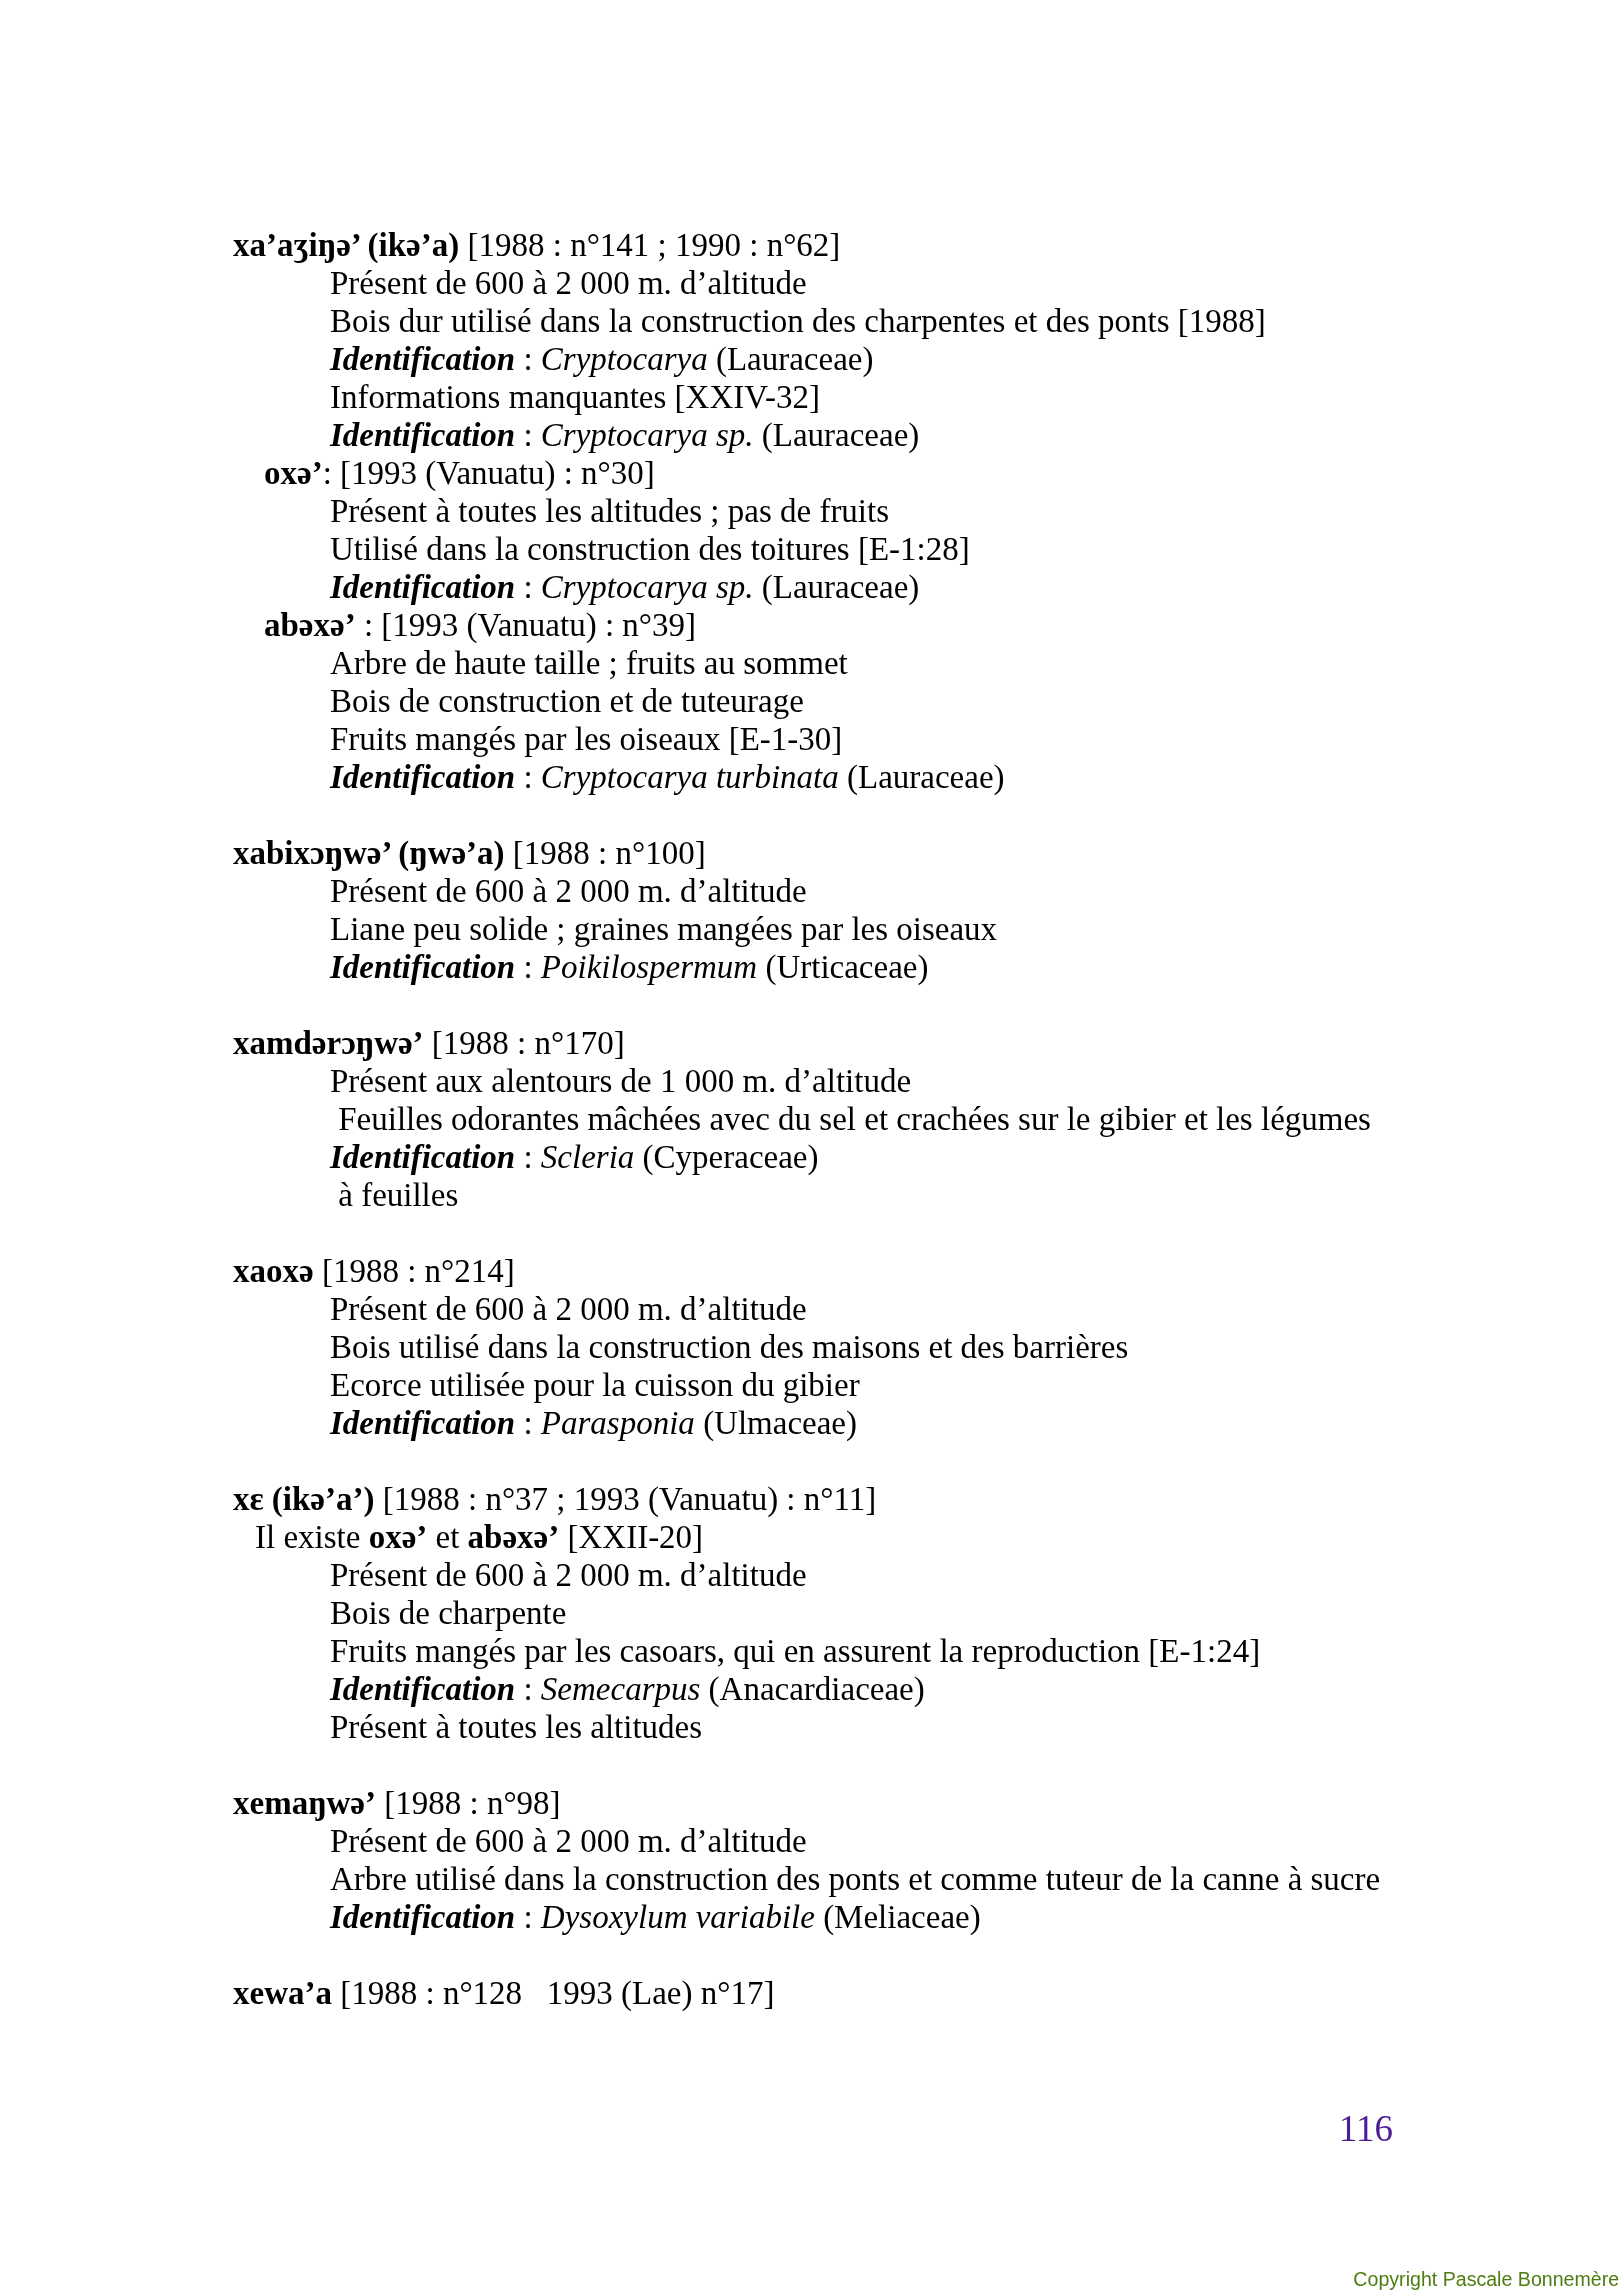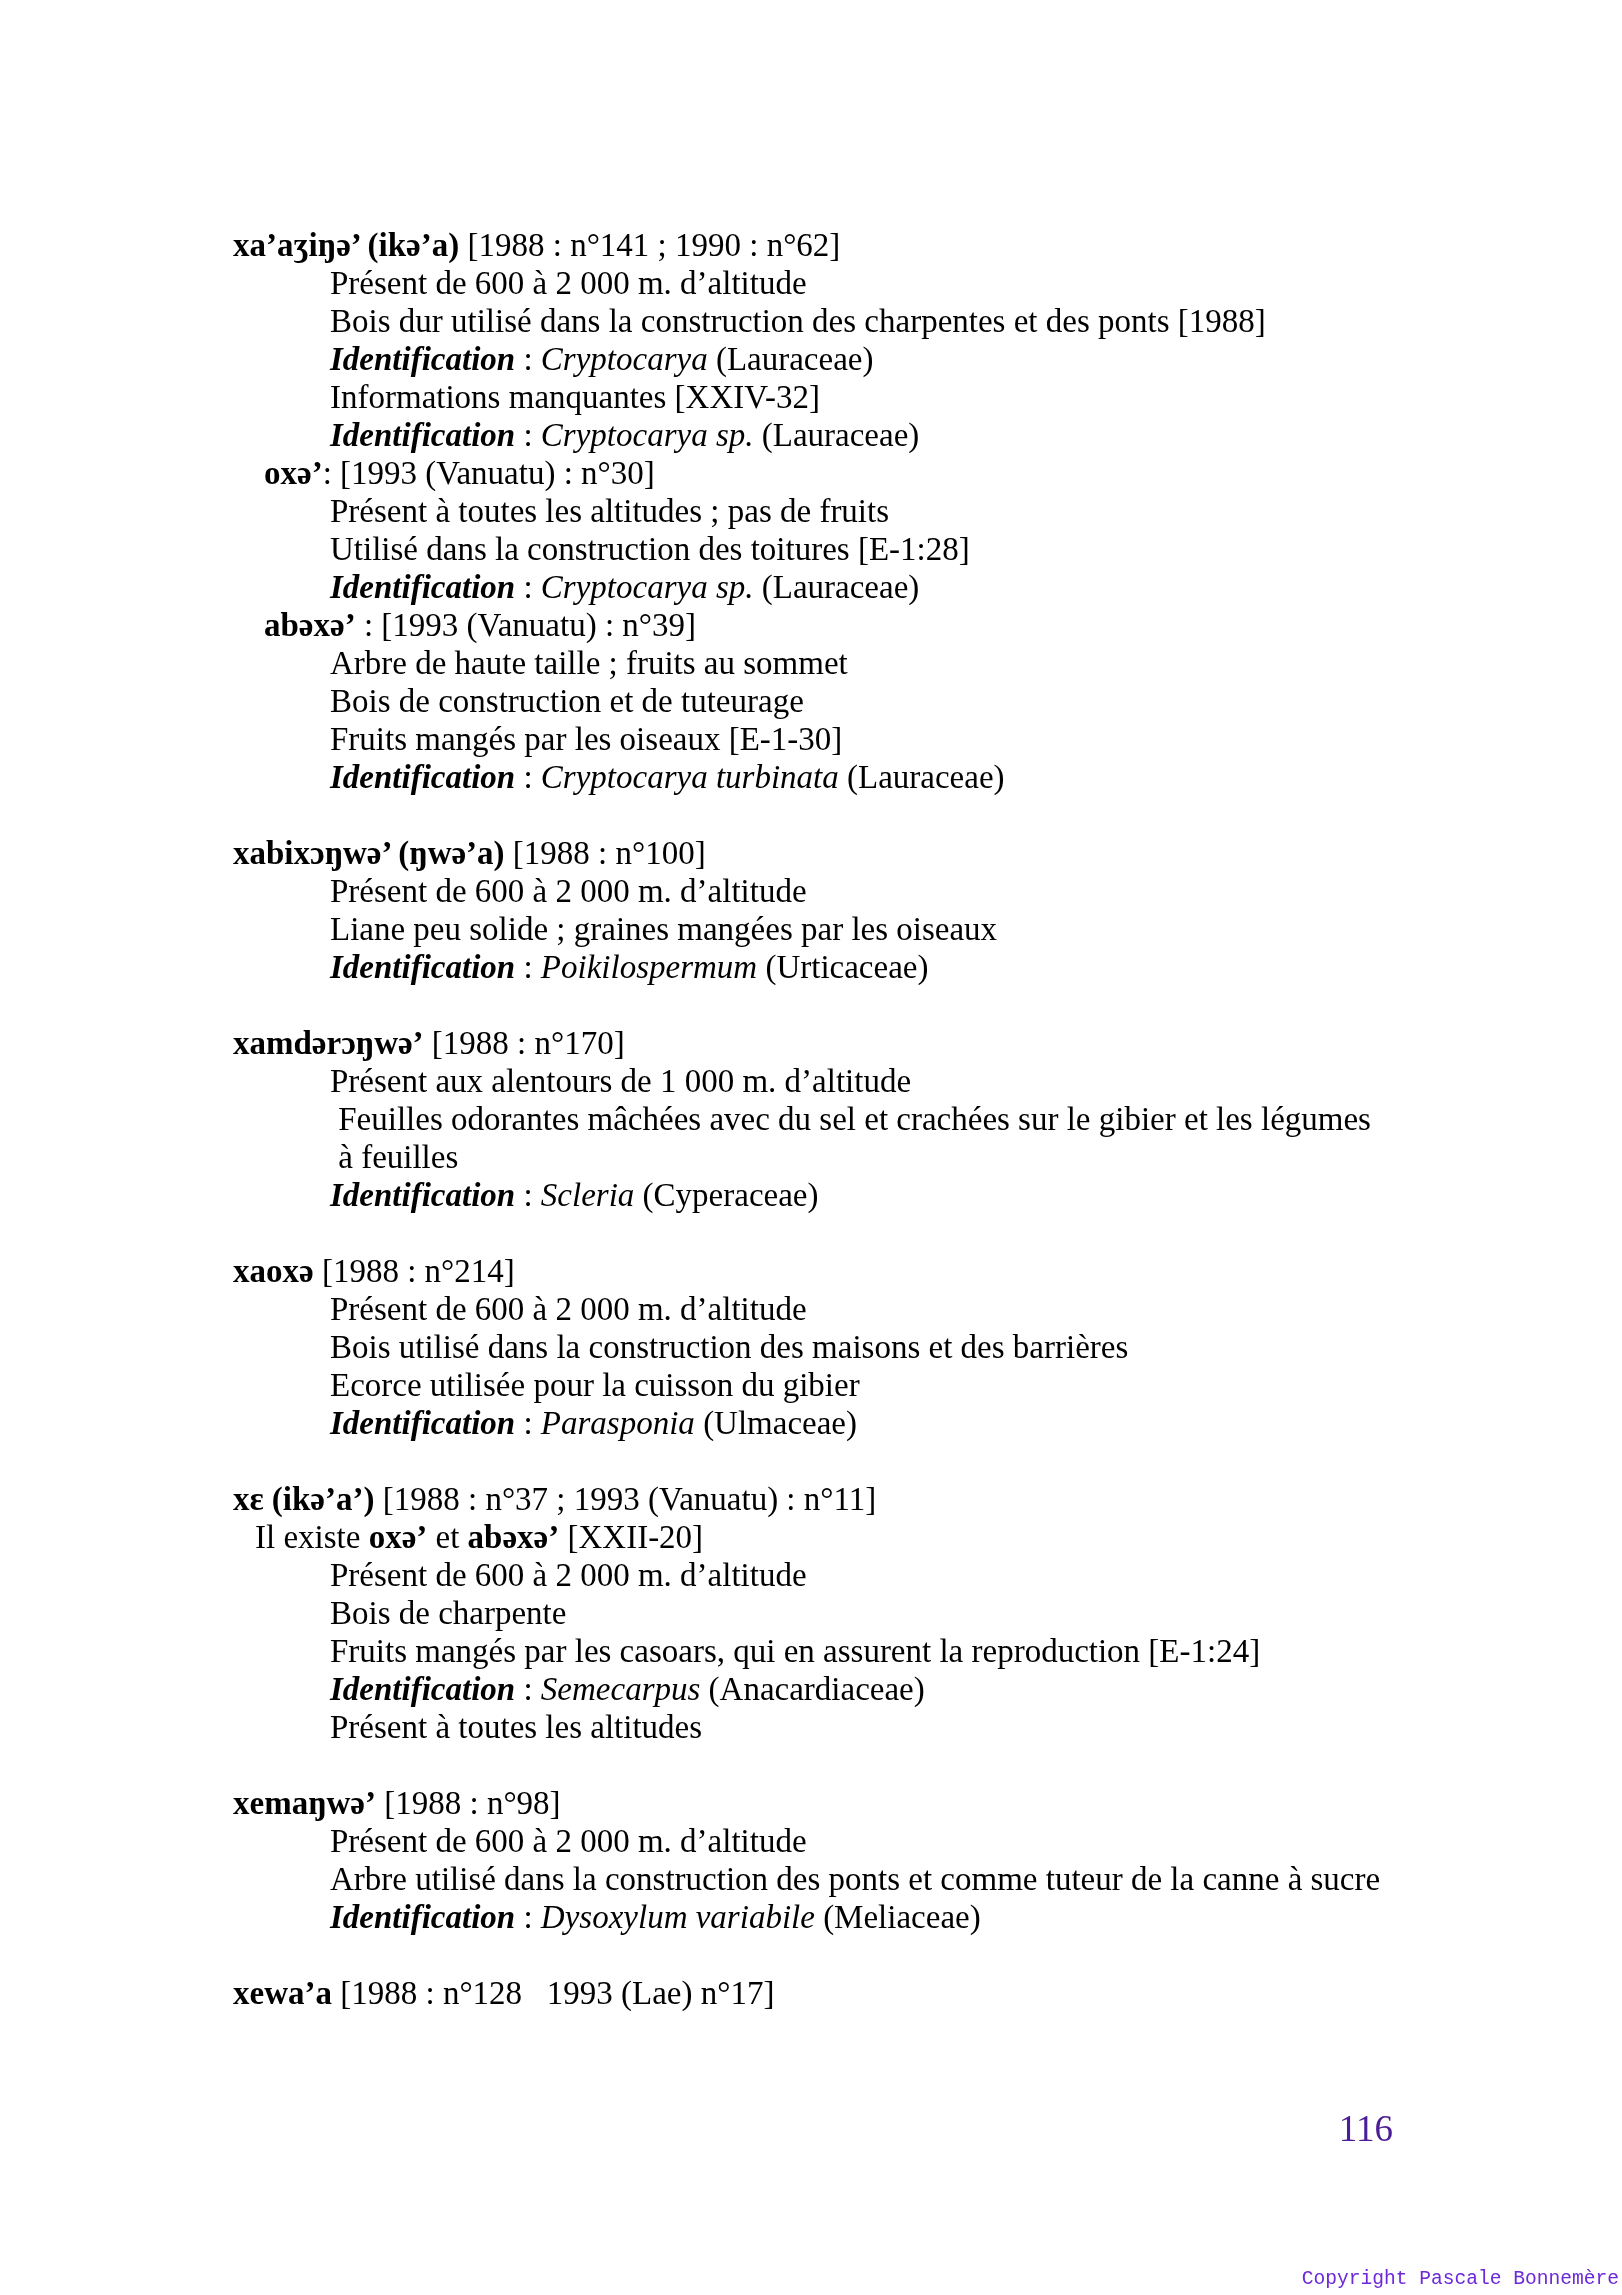"à feuilles" div.line { order: before "Identification : Scleria (Cyperaceae)" -> after "Identification : Scleria (Cyperaceae)" }
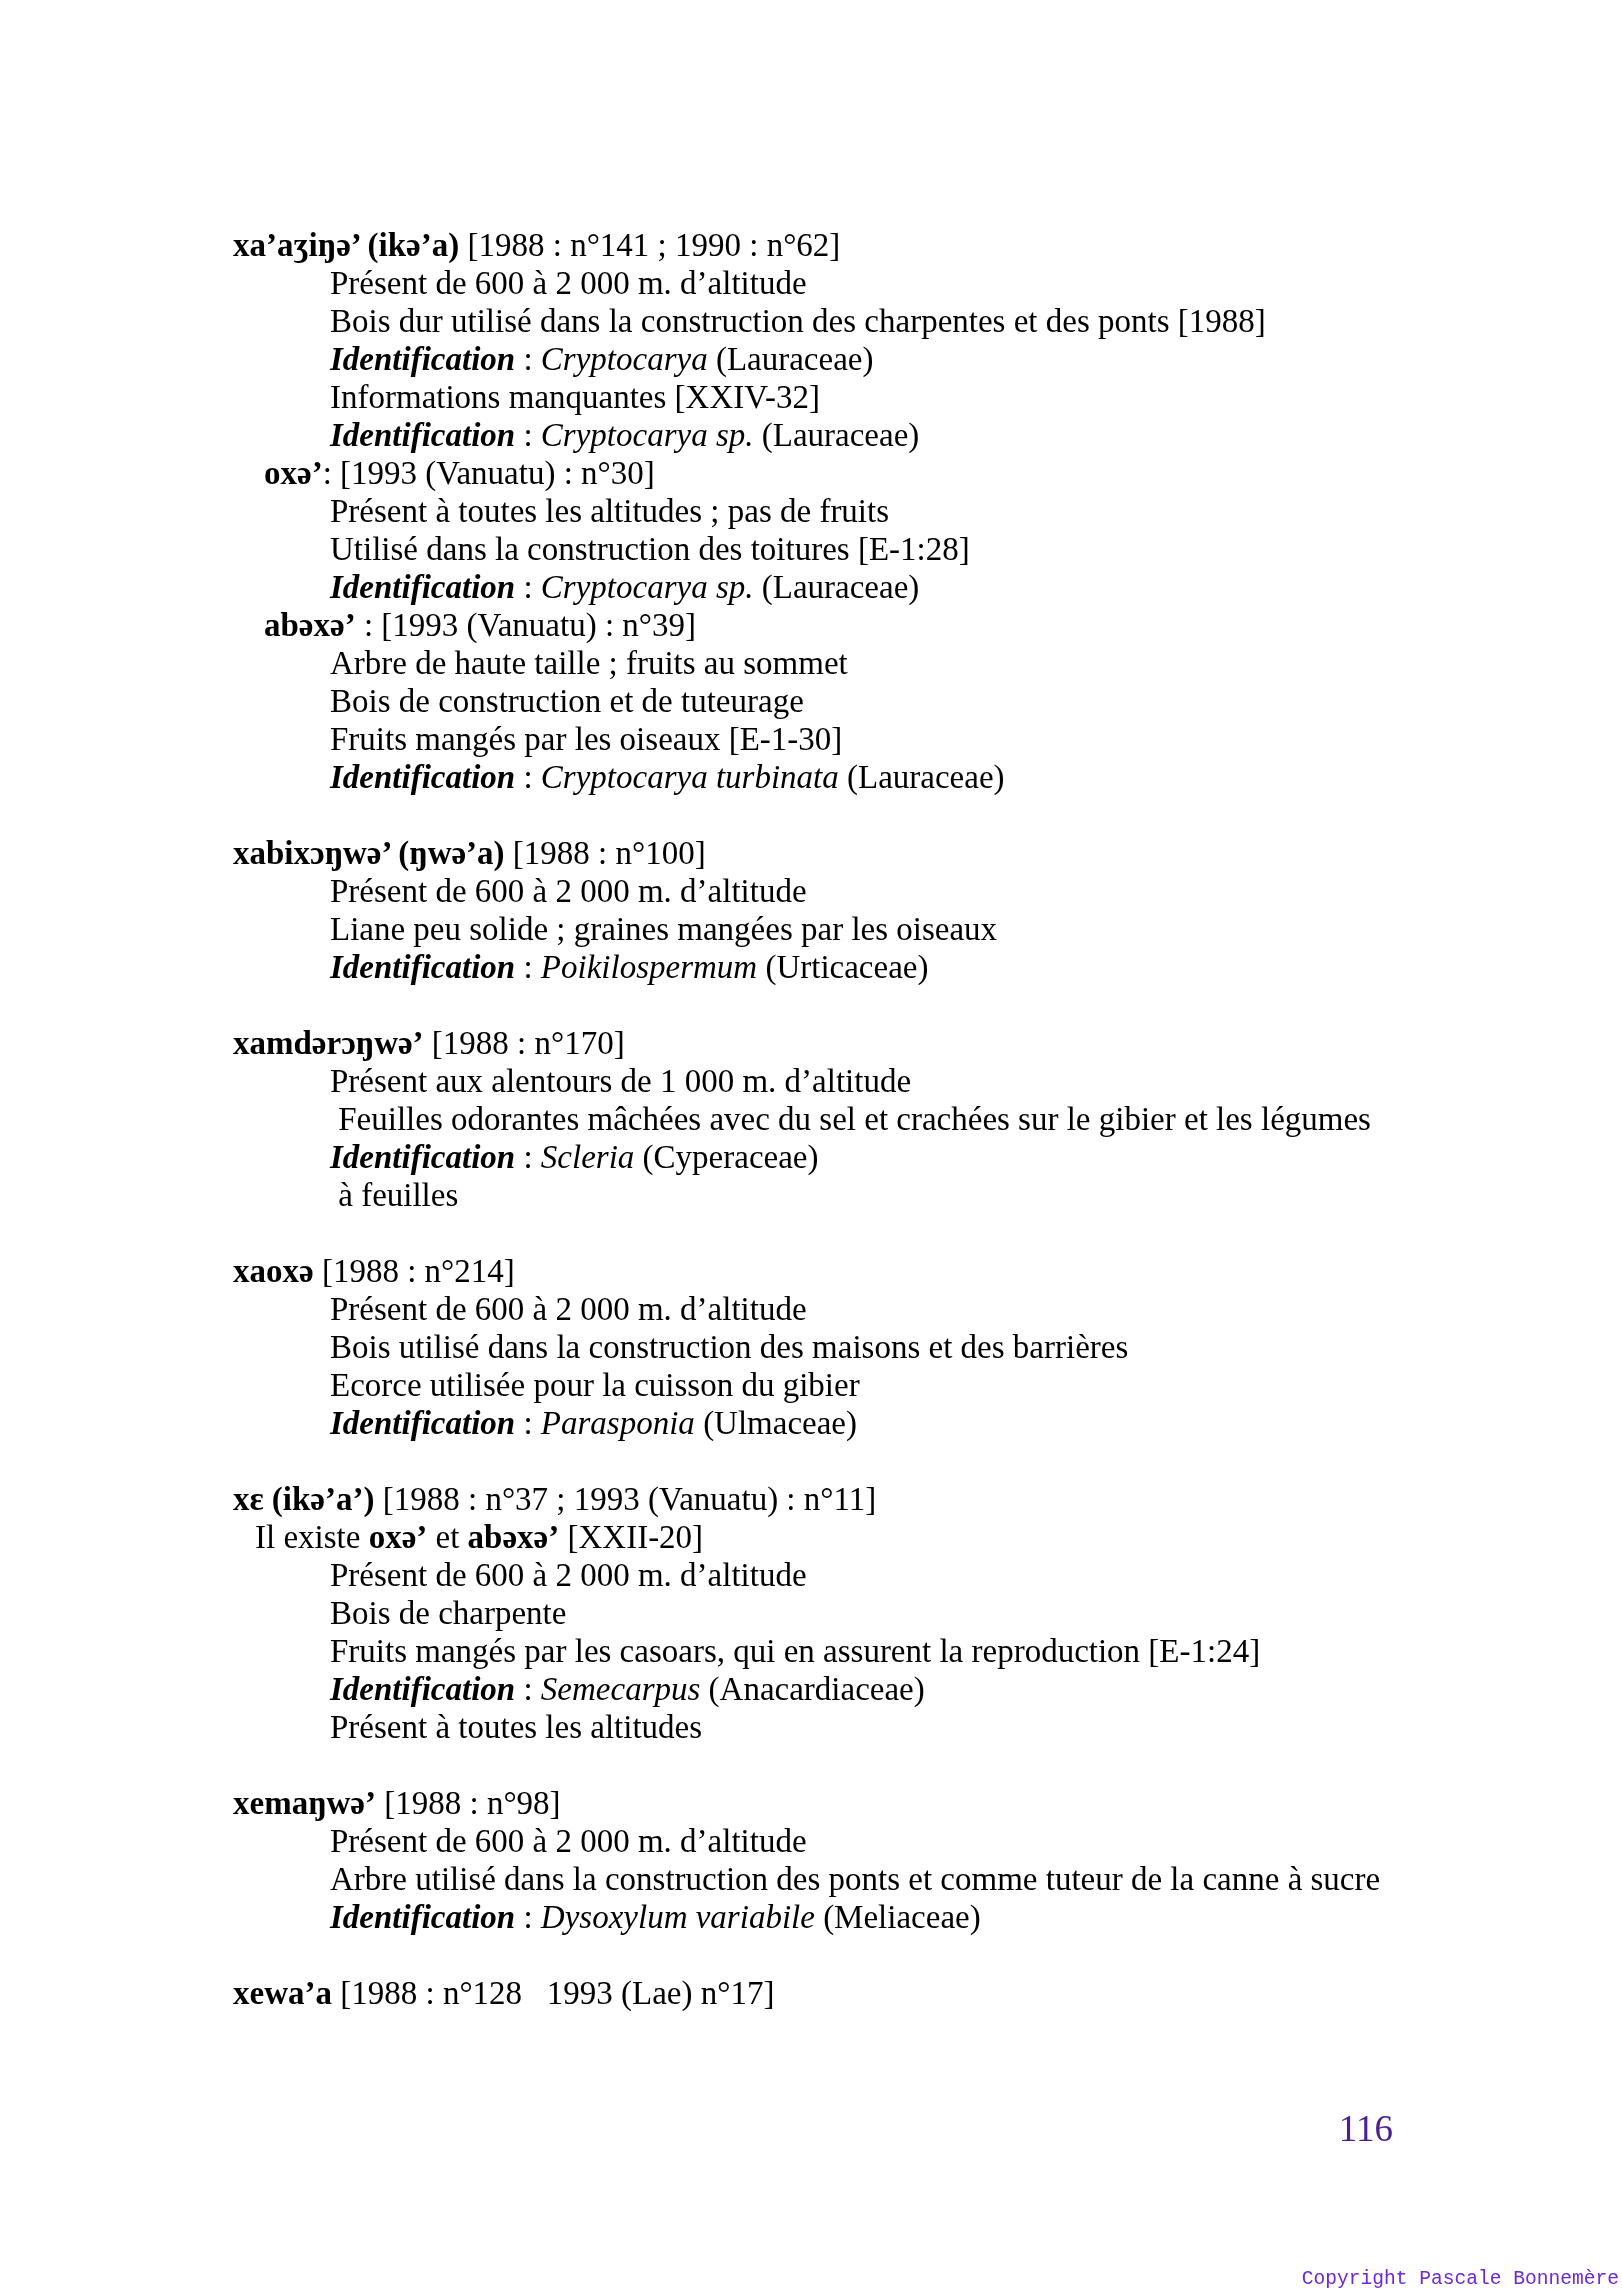"Copyright Pascale Bonnemère" .copyright { color: #6d28d9 -> #4d7c0f; font-family: Liberation Mono, monospace -> Liberation Sans, sans-serif }
